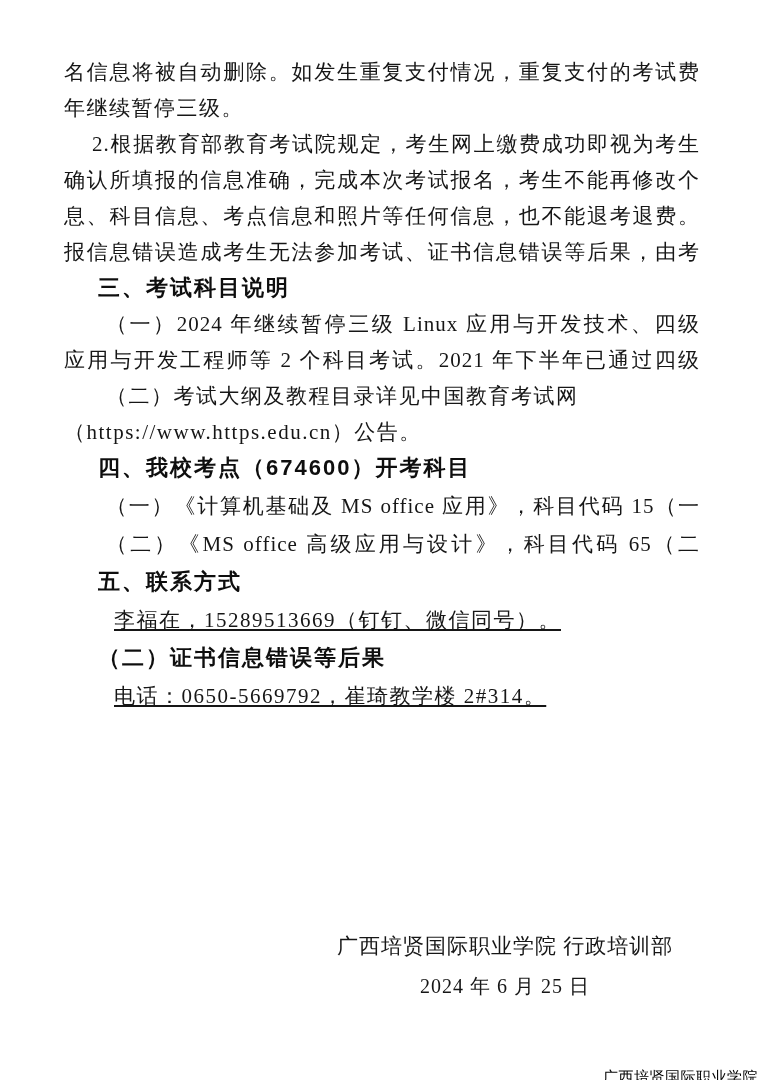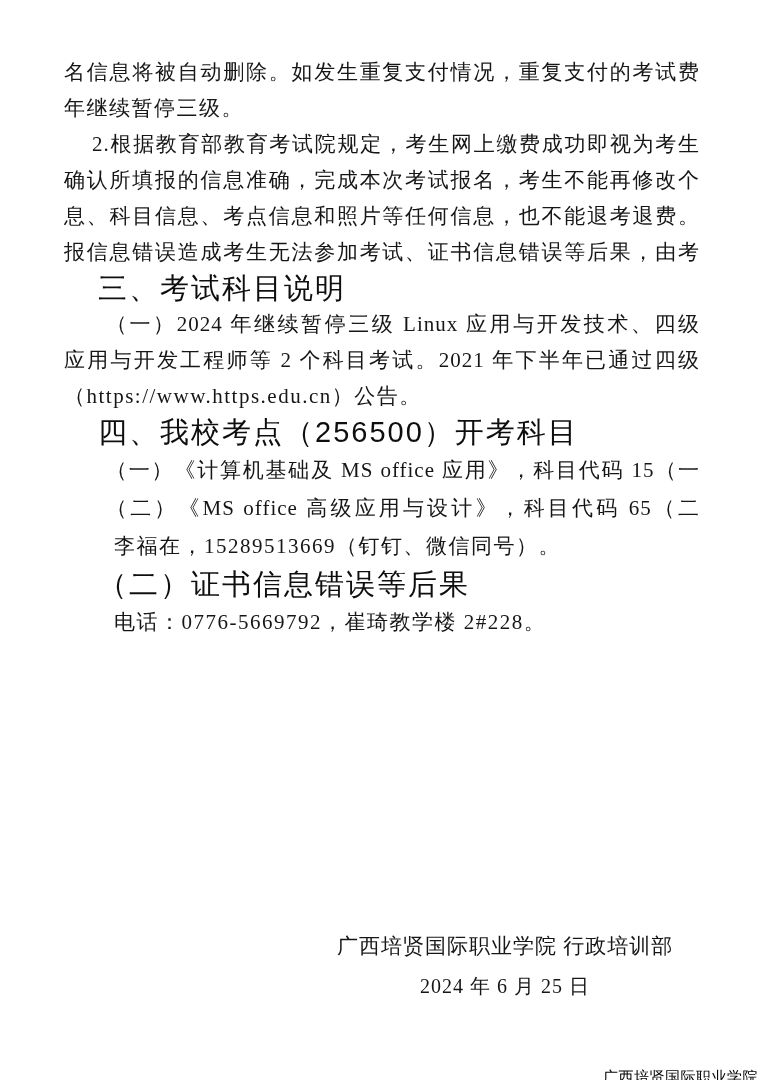"三、考试科目说明" .line.heading, .line.sub { font-size: 29px -> 22px; font-weight: 400 -> 700 }
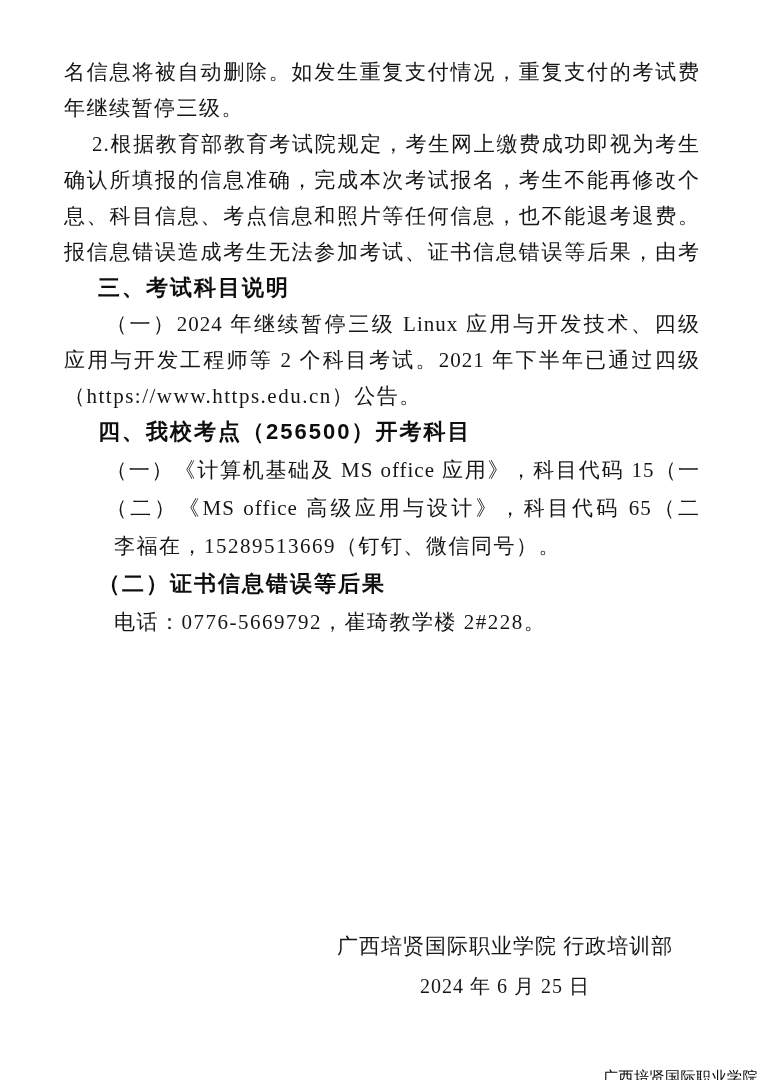"（二）考试大纲及教程目录详见中国教育考试网" div.line { html: none -> <div>（二）考试大纲及教程目录详见中国教育考试网</div> }
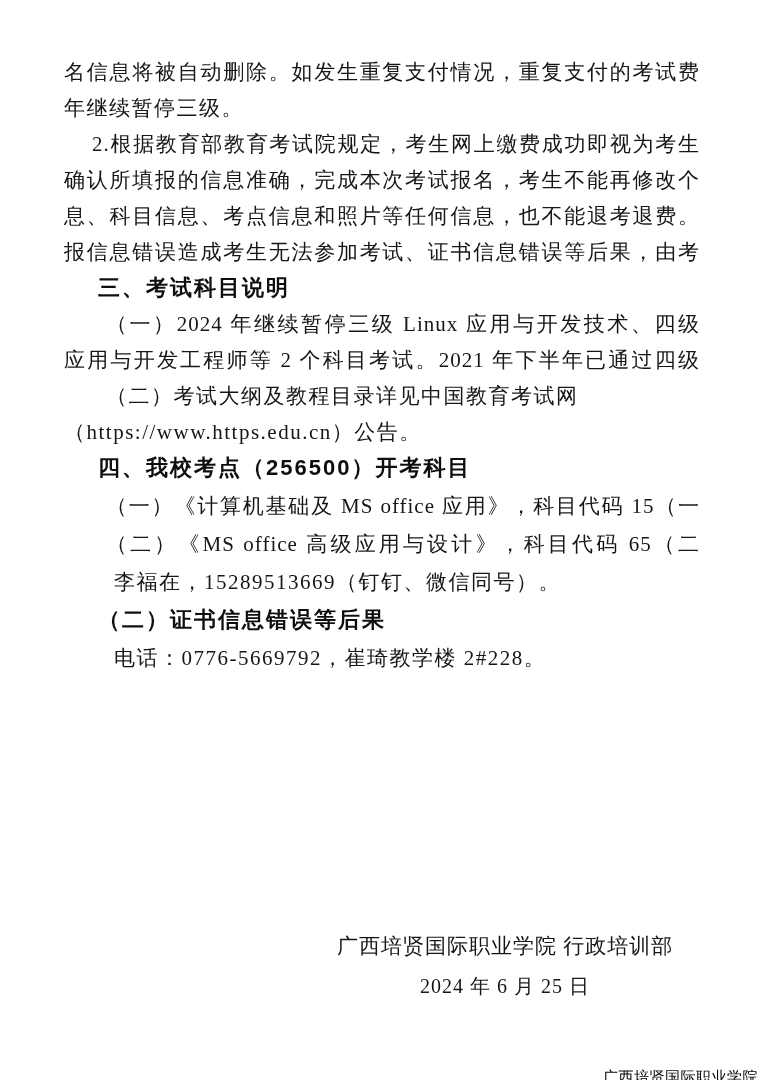"四、我校考点（256500）开考科目" div.line { text: 256500 -> 674600 }
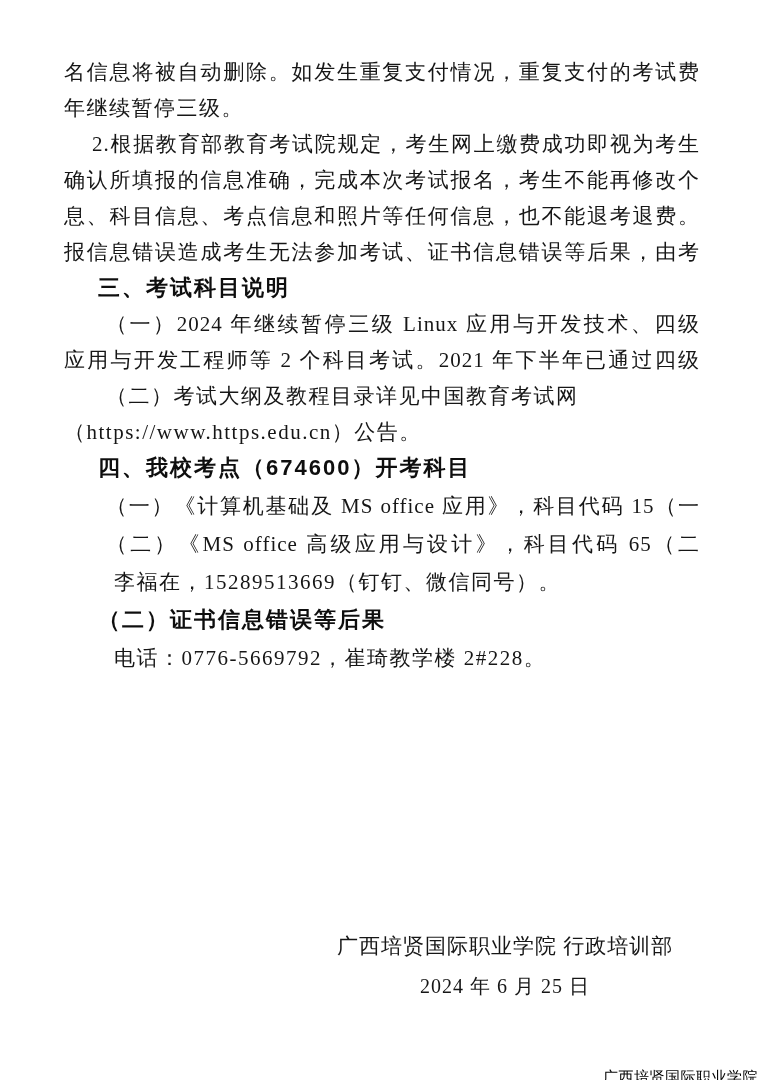"五、联系方式" div.line { html: none -> <div>五、联系方式</div> }
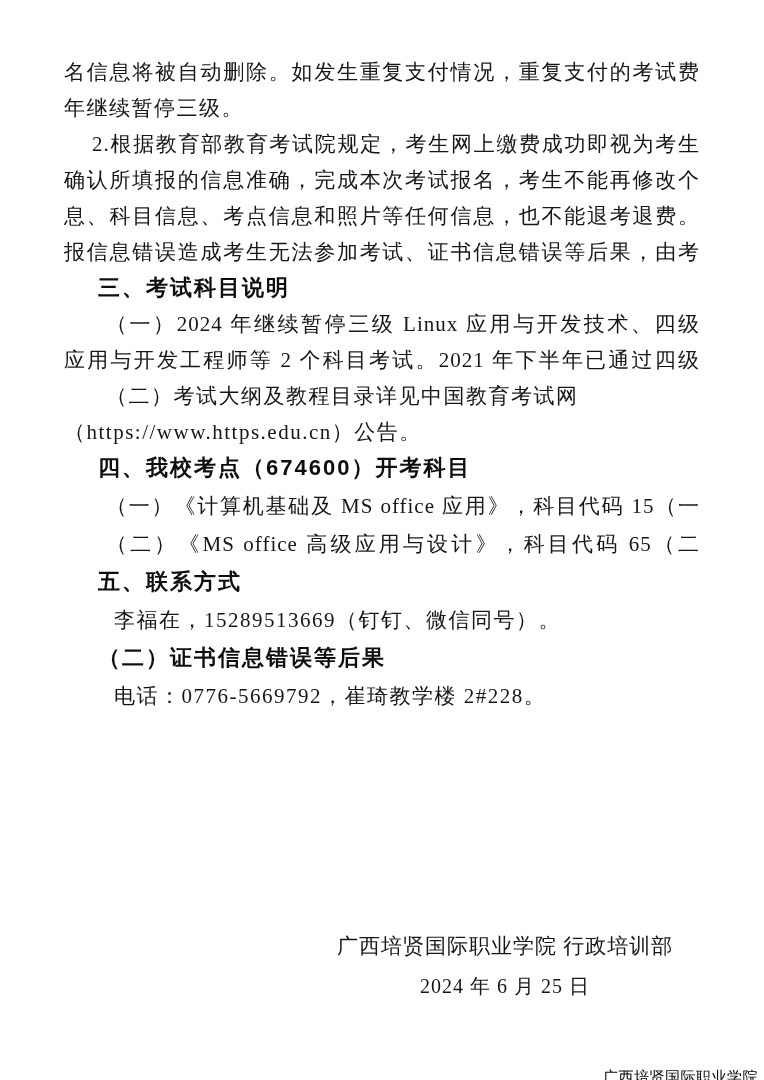"李福在，15289513669（钉钉、微信同号）。" .indent-two { text-decoration: none -> underline }
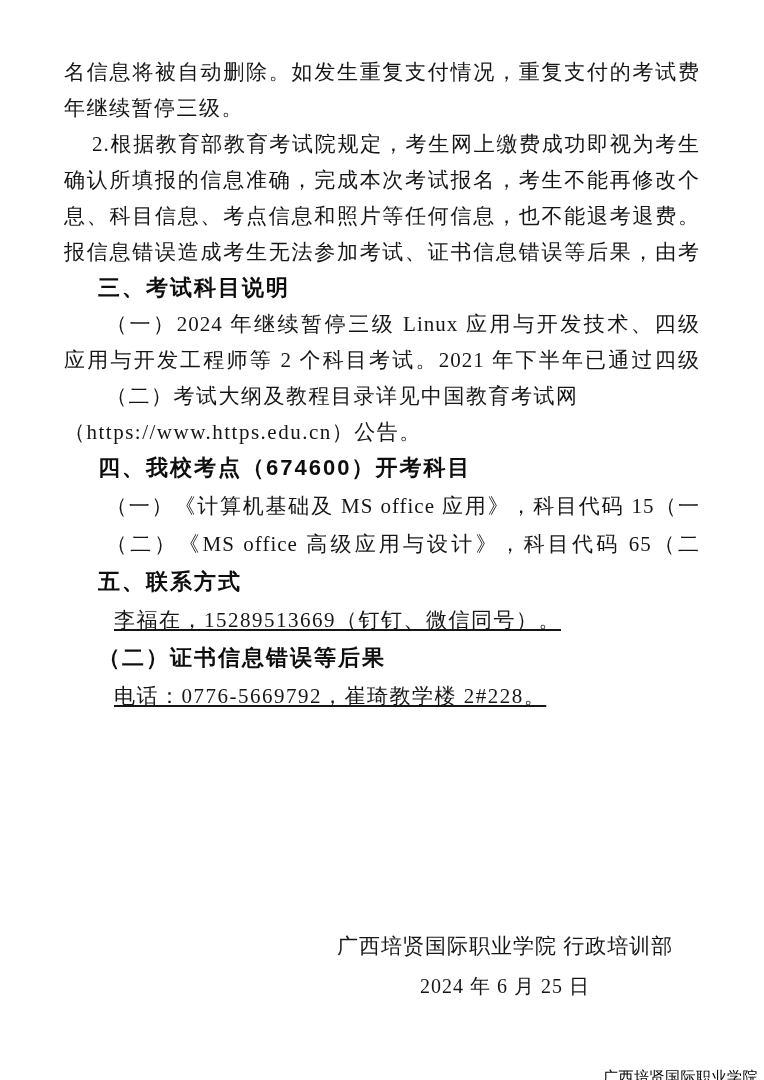"电话：0776-5669792，崔琦教学楼 2#228。" div.line { text: 0776-5669792，崔琦教学楼 2#228 -> 0650-5669792，崔琦教学楼 2#314 }
